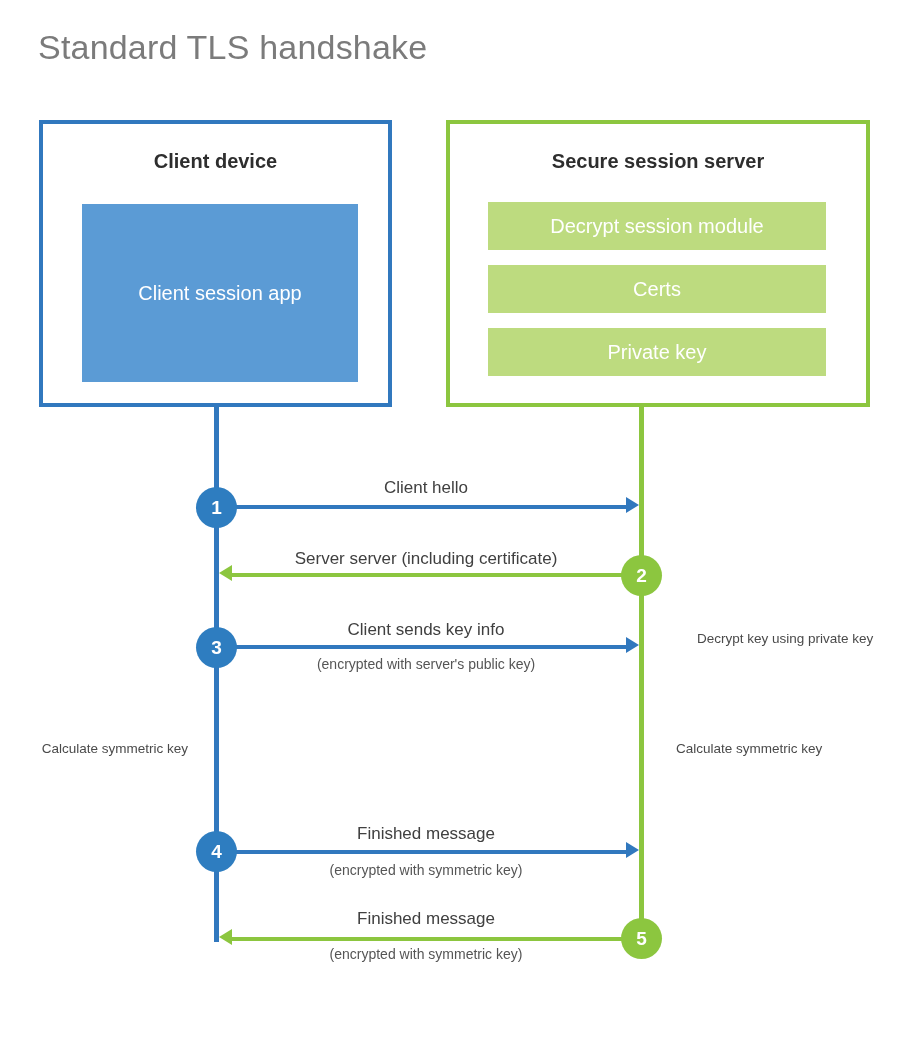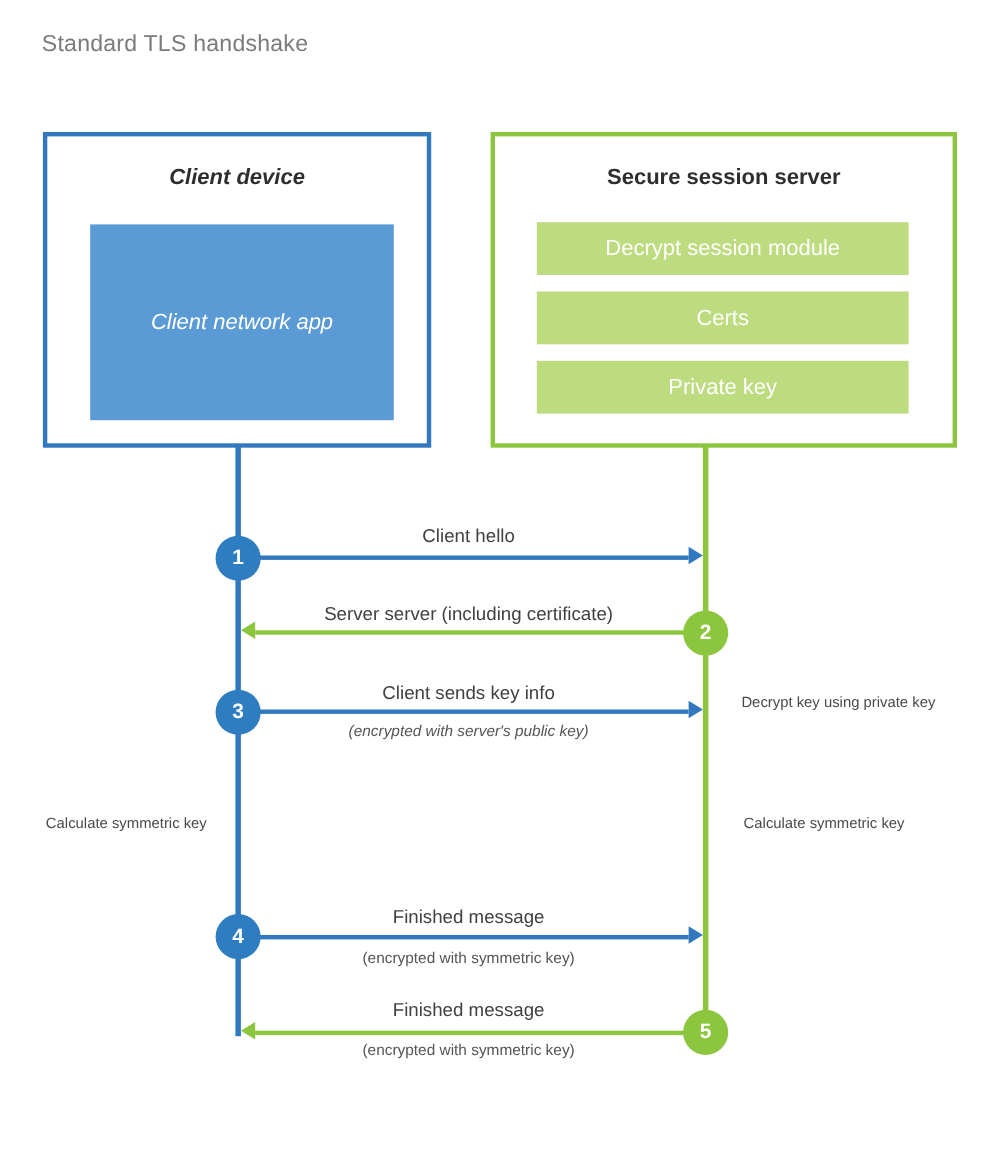"Standard TLS handshake" #page-title { font-size: 21px -> 34px }
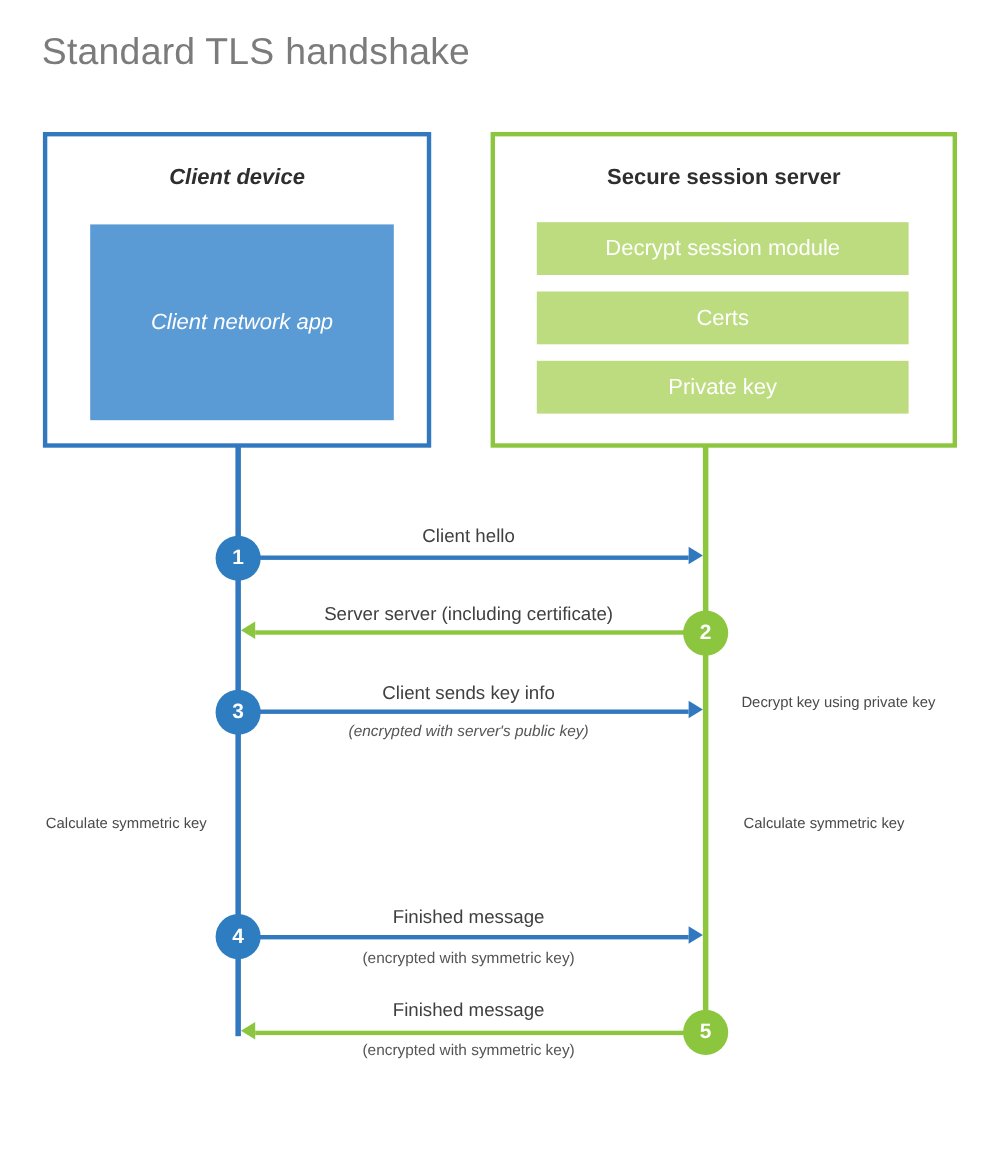"Client device" #client-box { font-style: italic -> none }
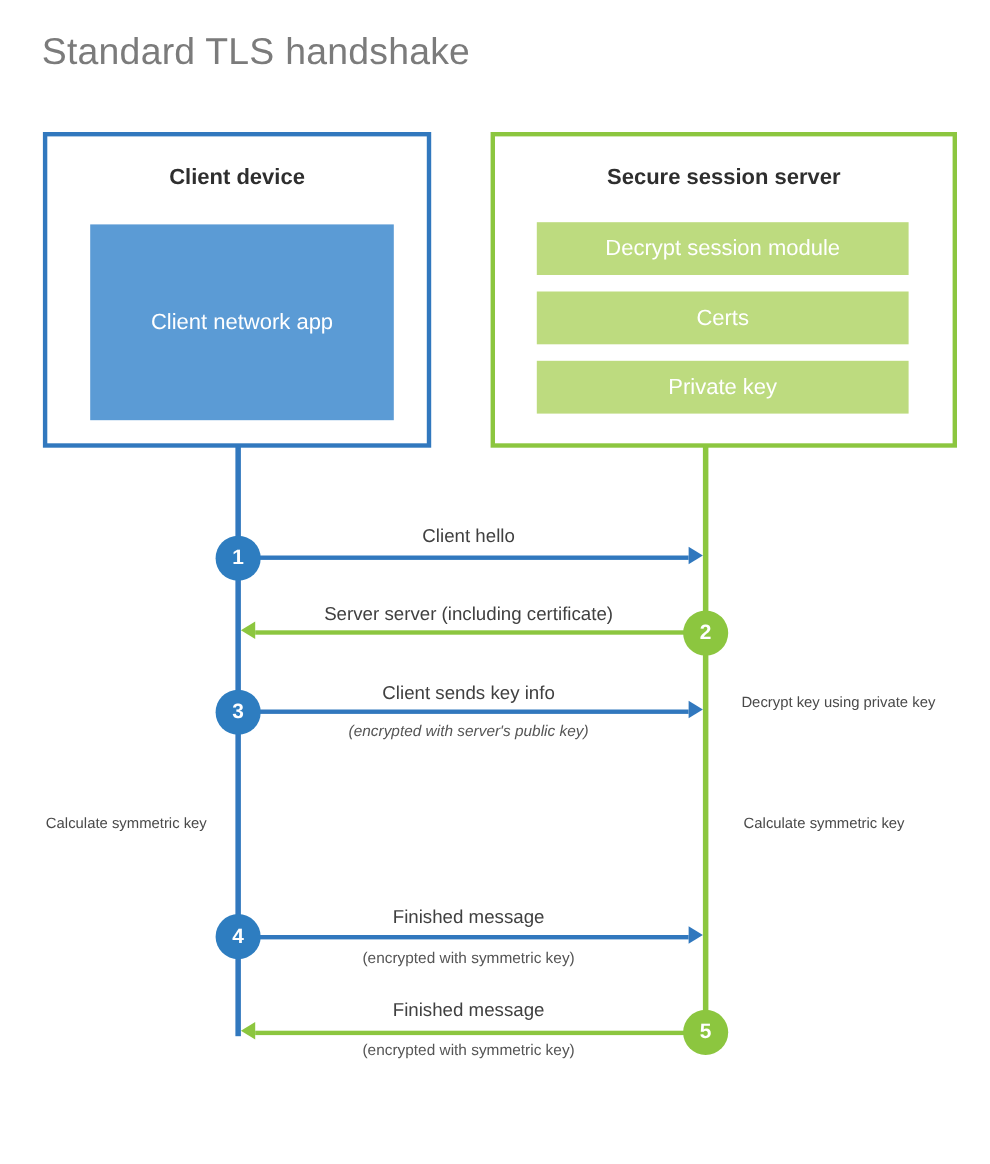"Client network app" div { text: network -> session }
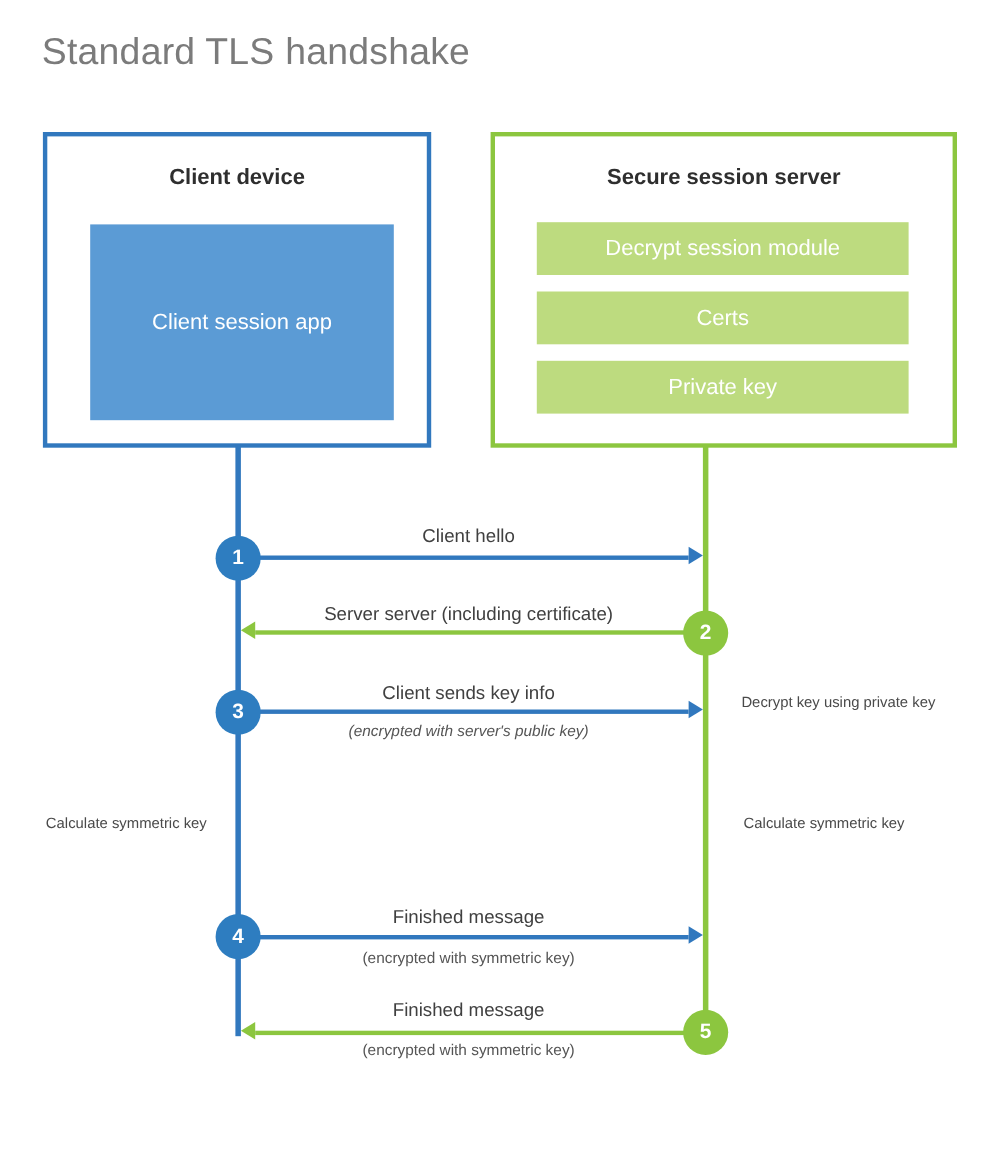"Decrypt key using private key" #note-decrypt { left: 674px -> 697px }
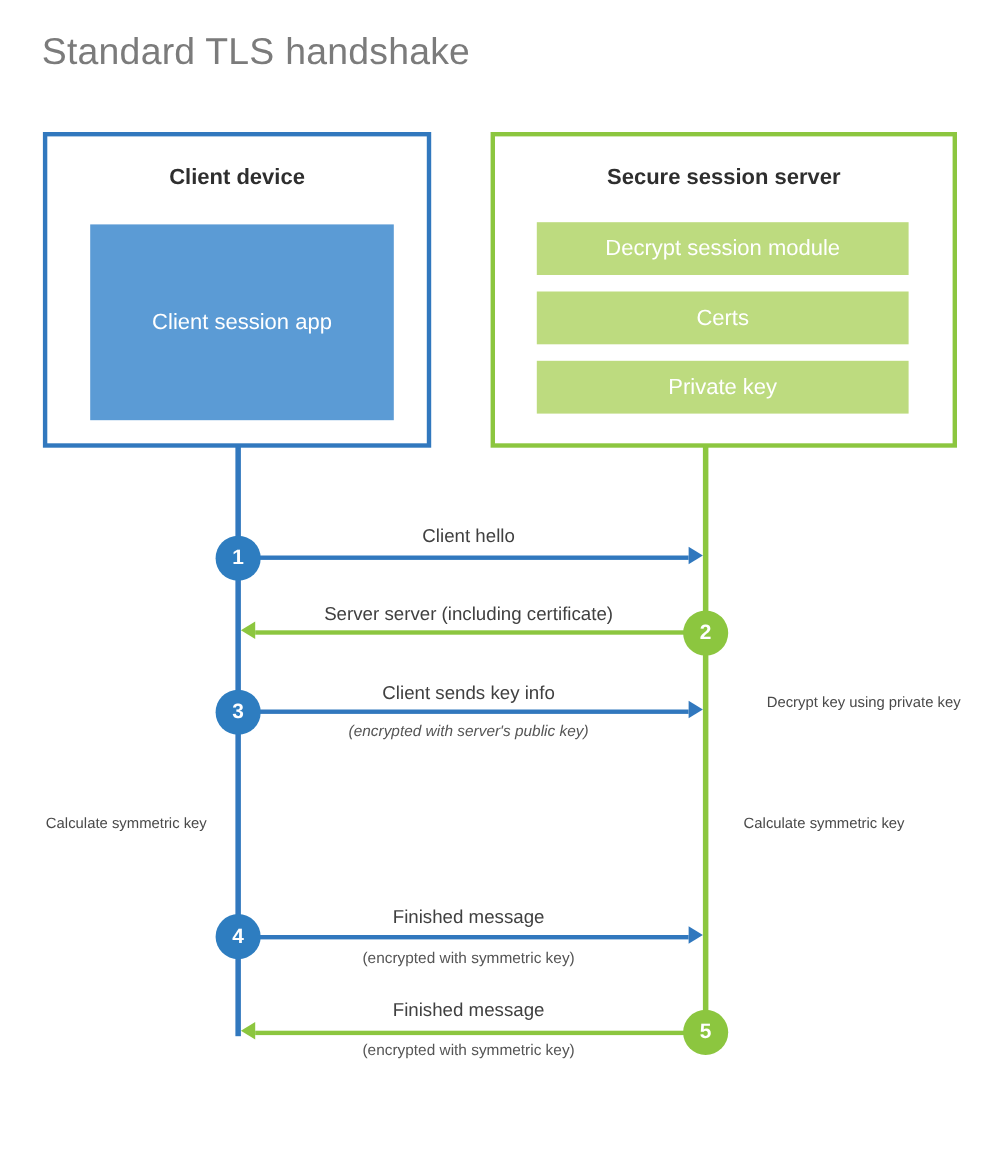"(encrypted with server's public key)" #msg-3-secondary { font-style: italic -> none }
